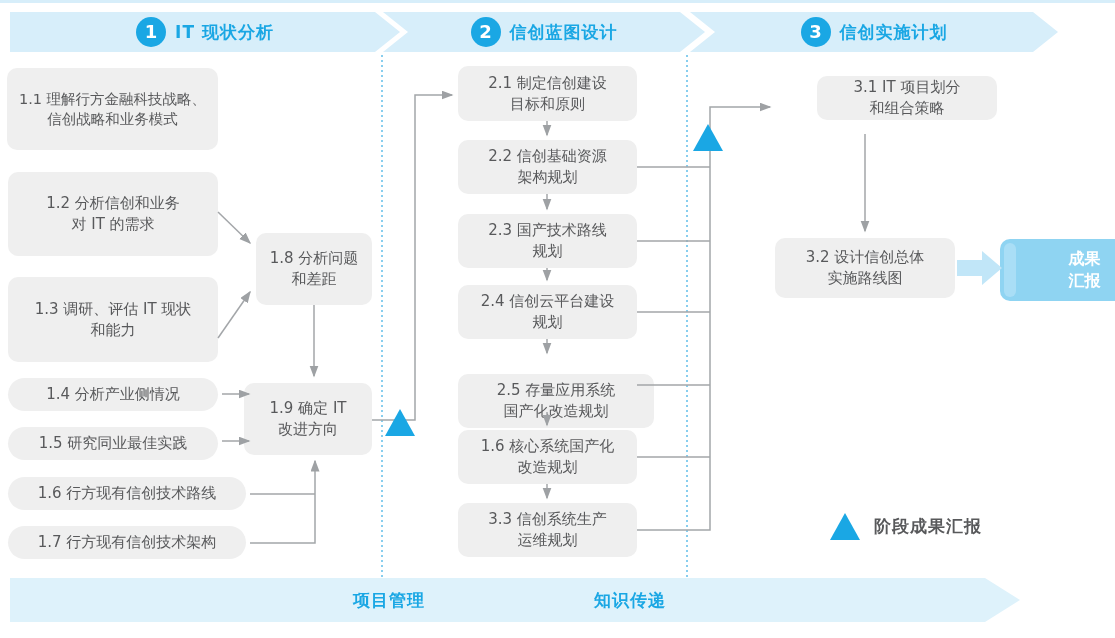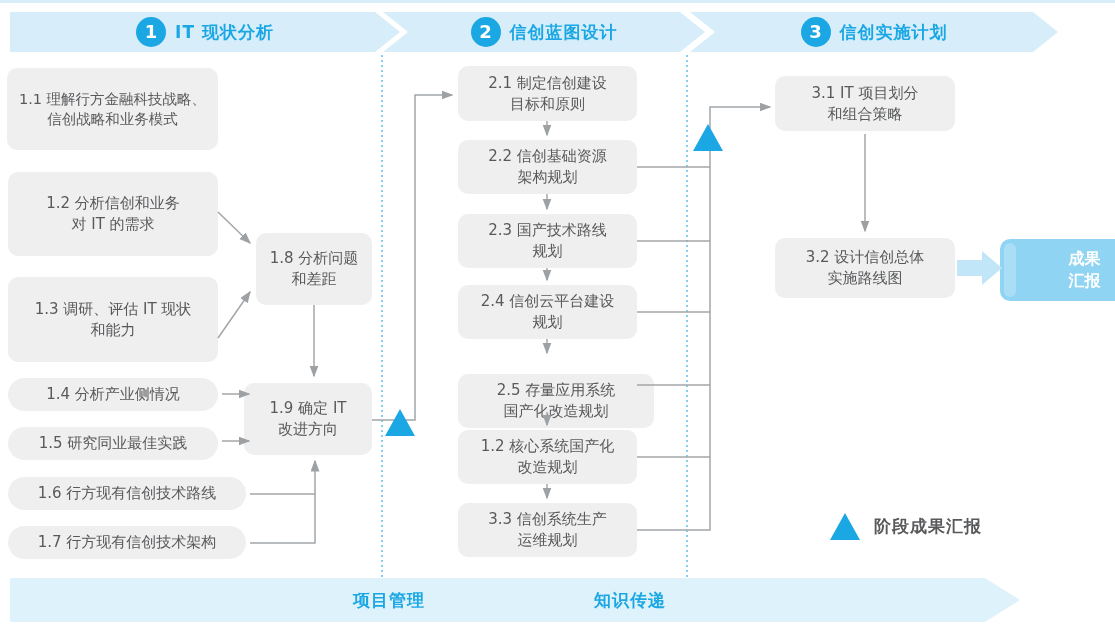"3.1 IT 项目划分" div.node { height: 55px -> 44px; left: 775px -> 817px }
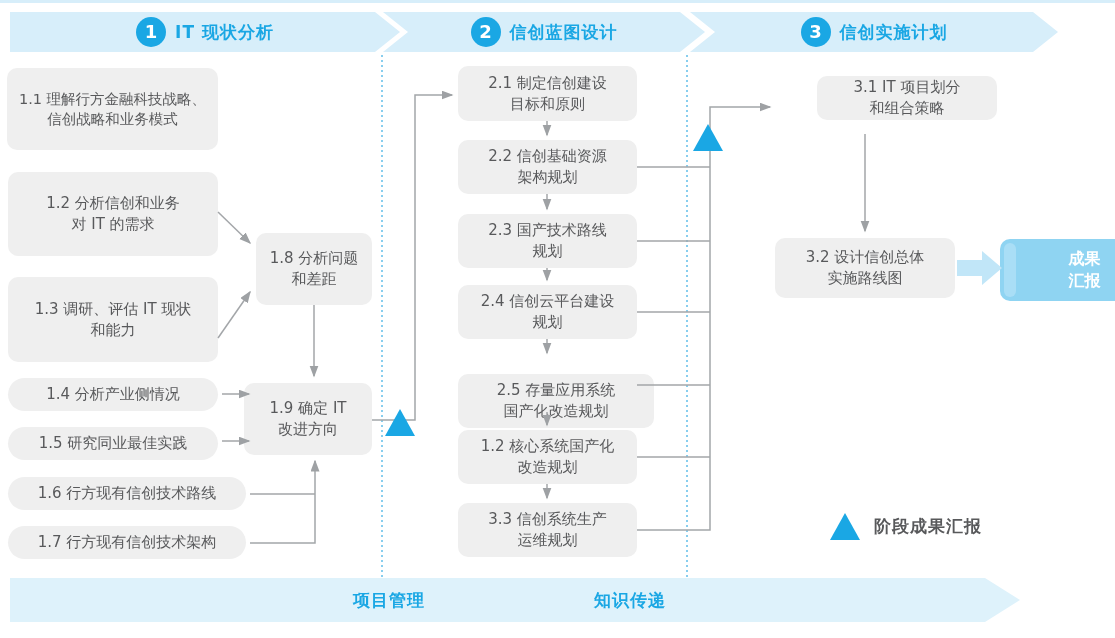"1.2 核心系统国产化" span { text: 1.2 -> 1.6 }
